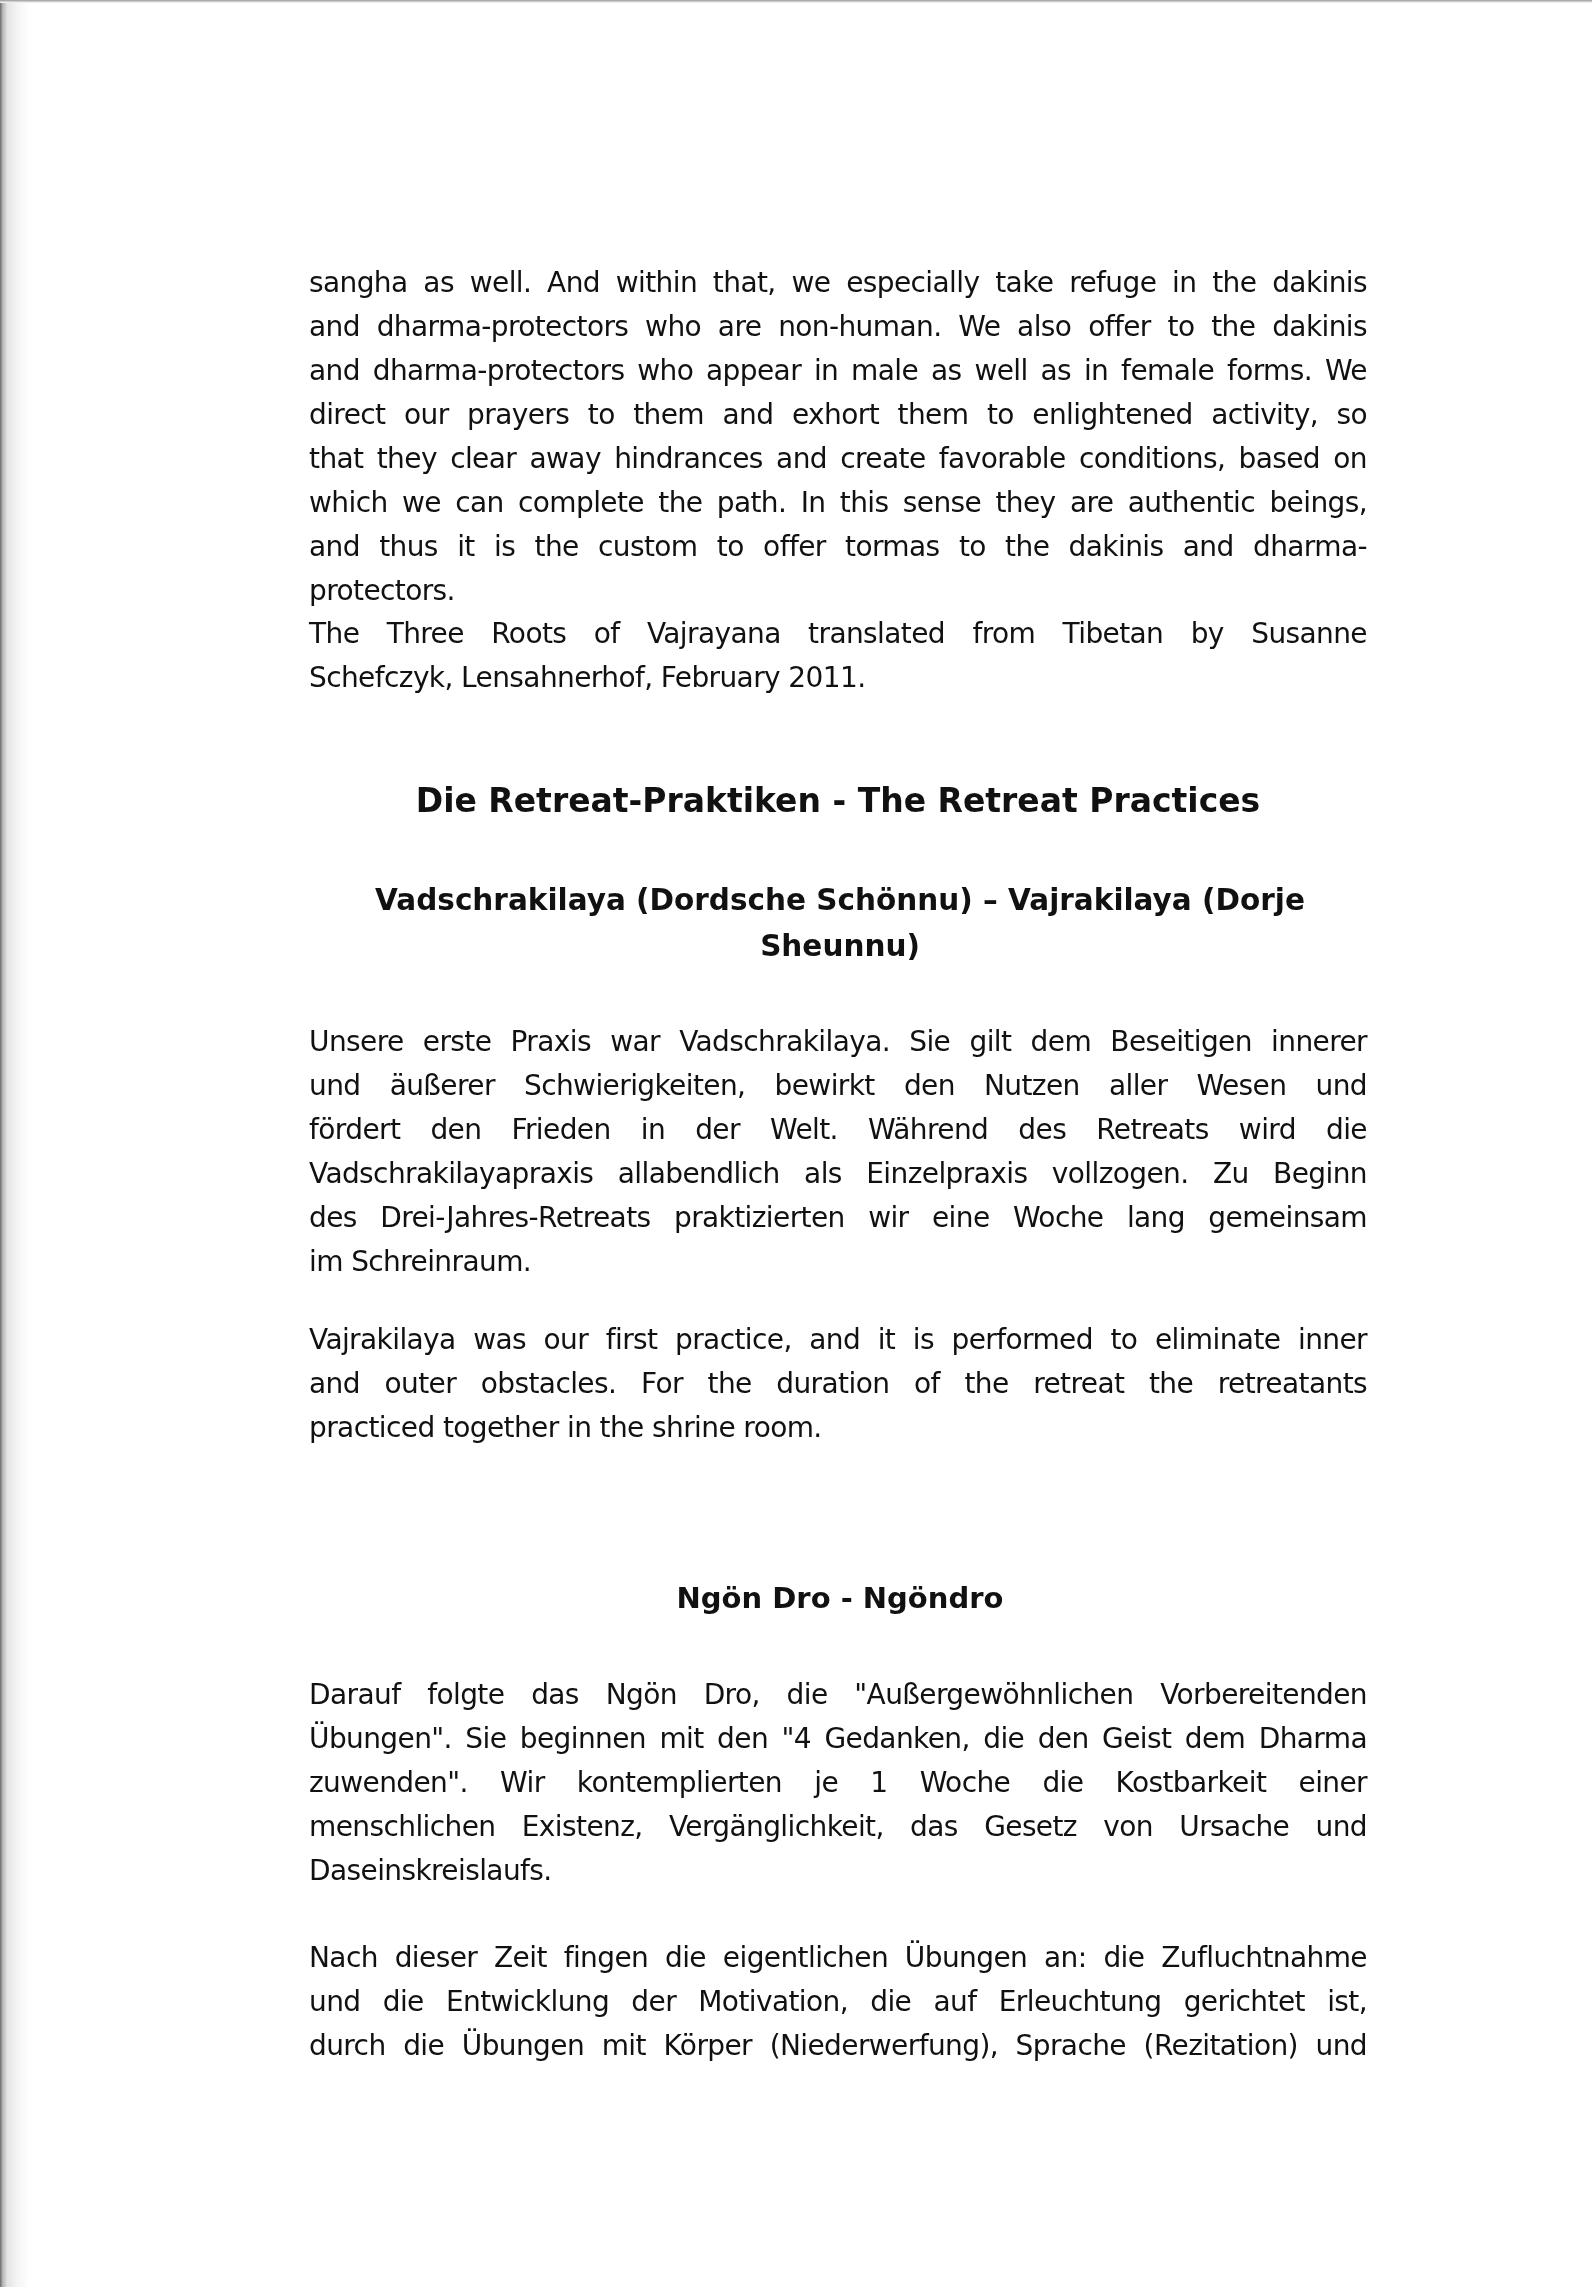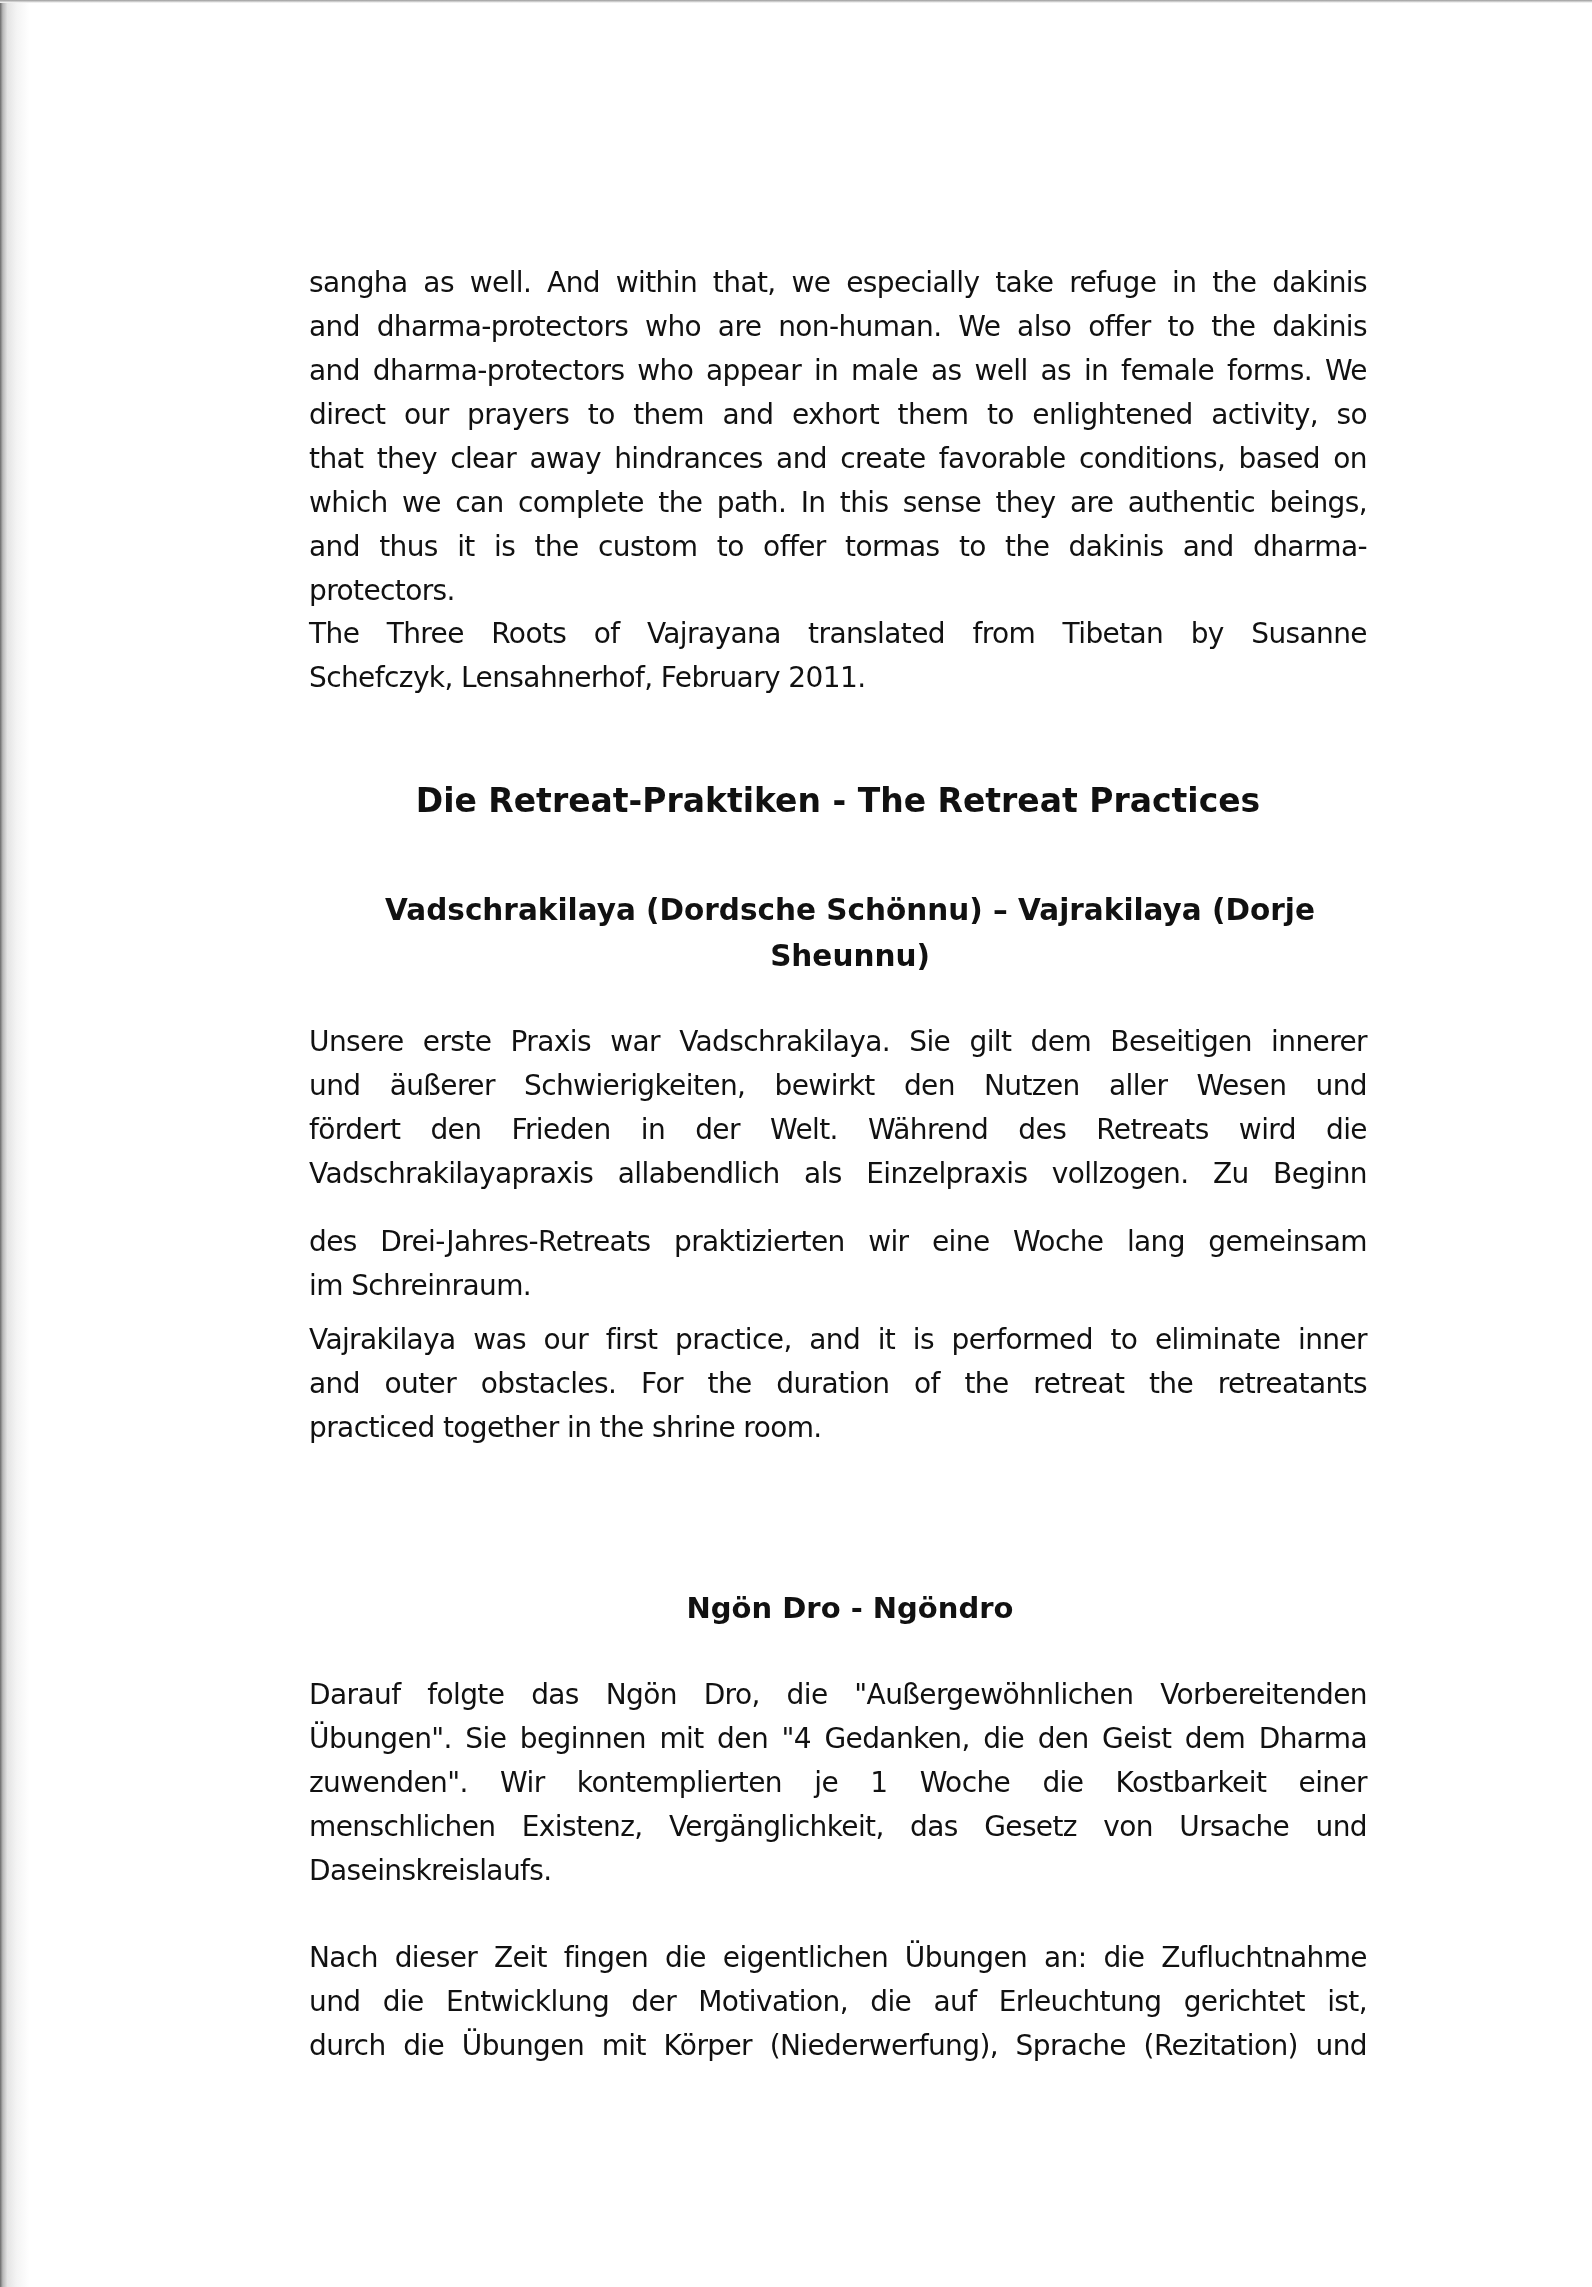"Vadschrakilaya (Dordsche Schönnu) –" .h2 { margin: 12px -> 2px }
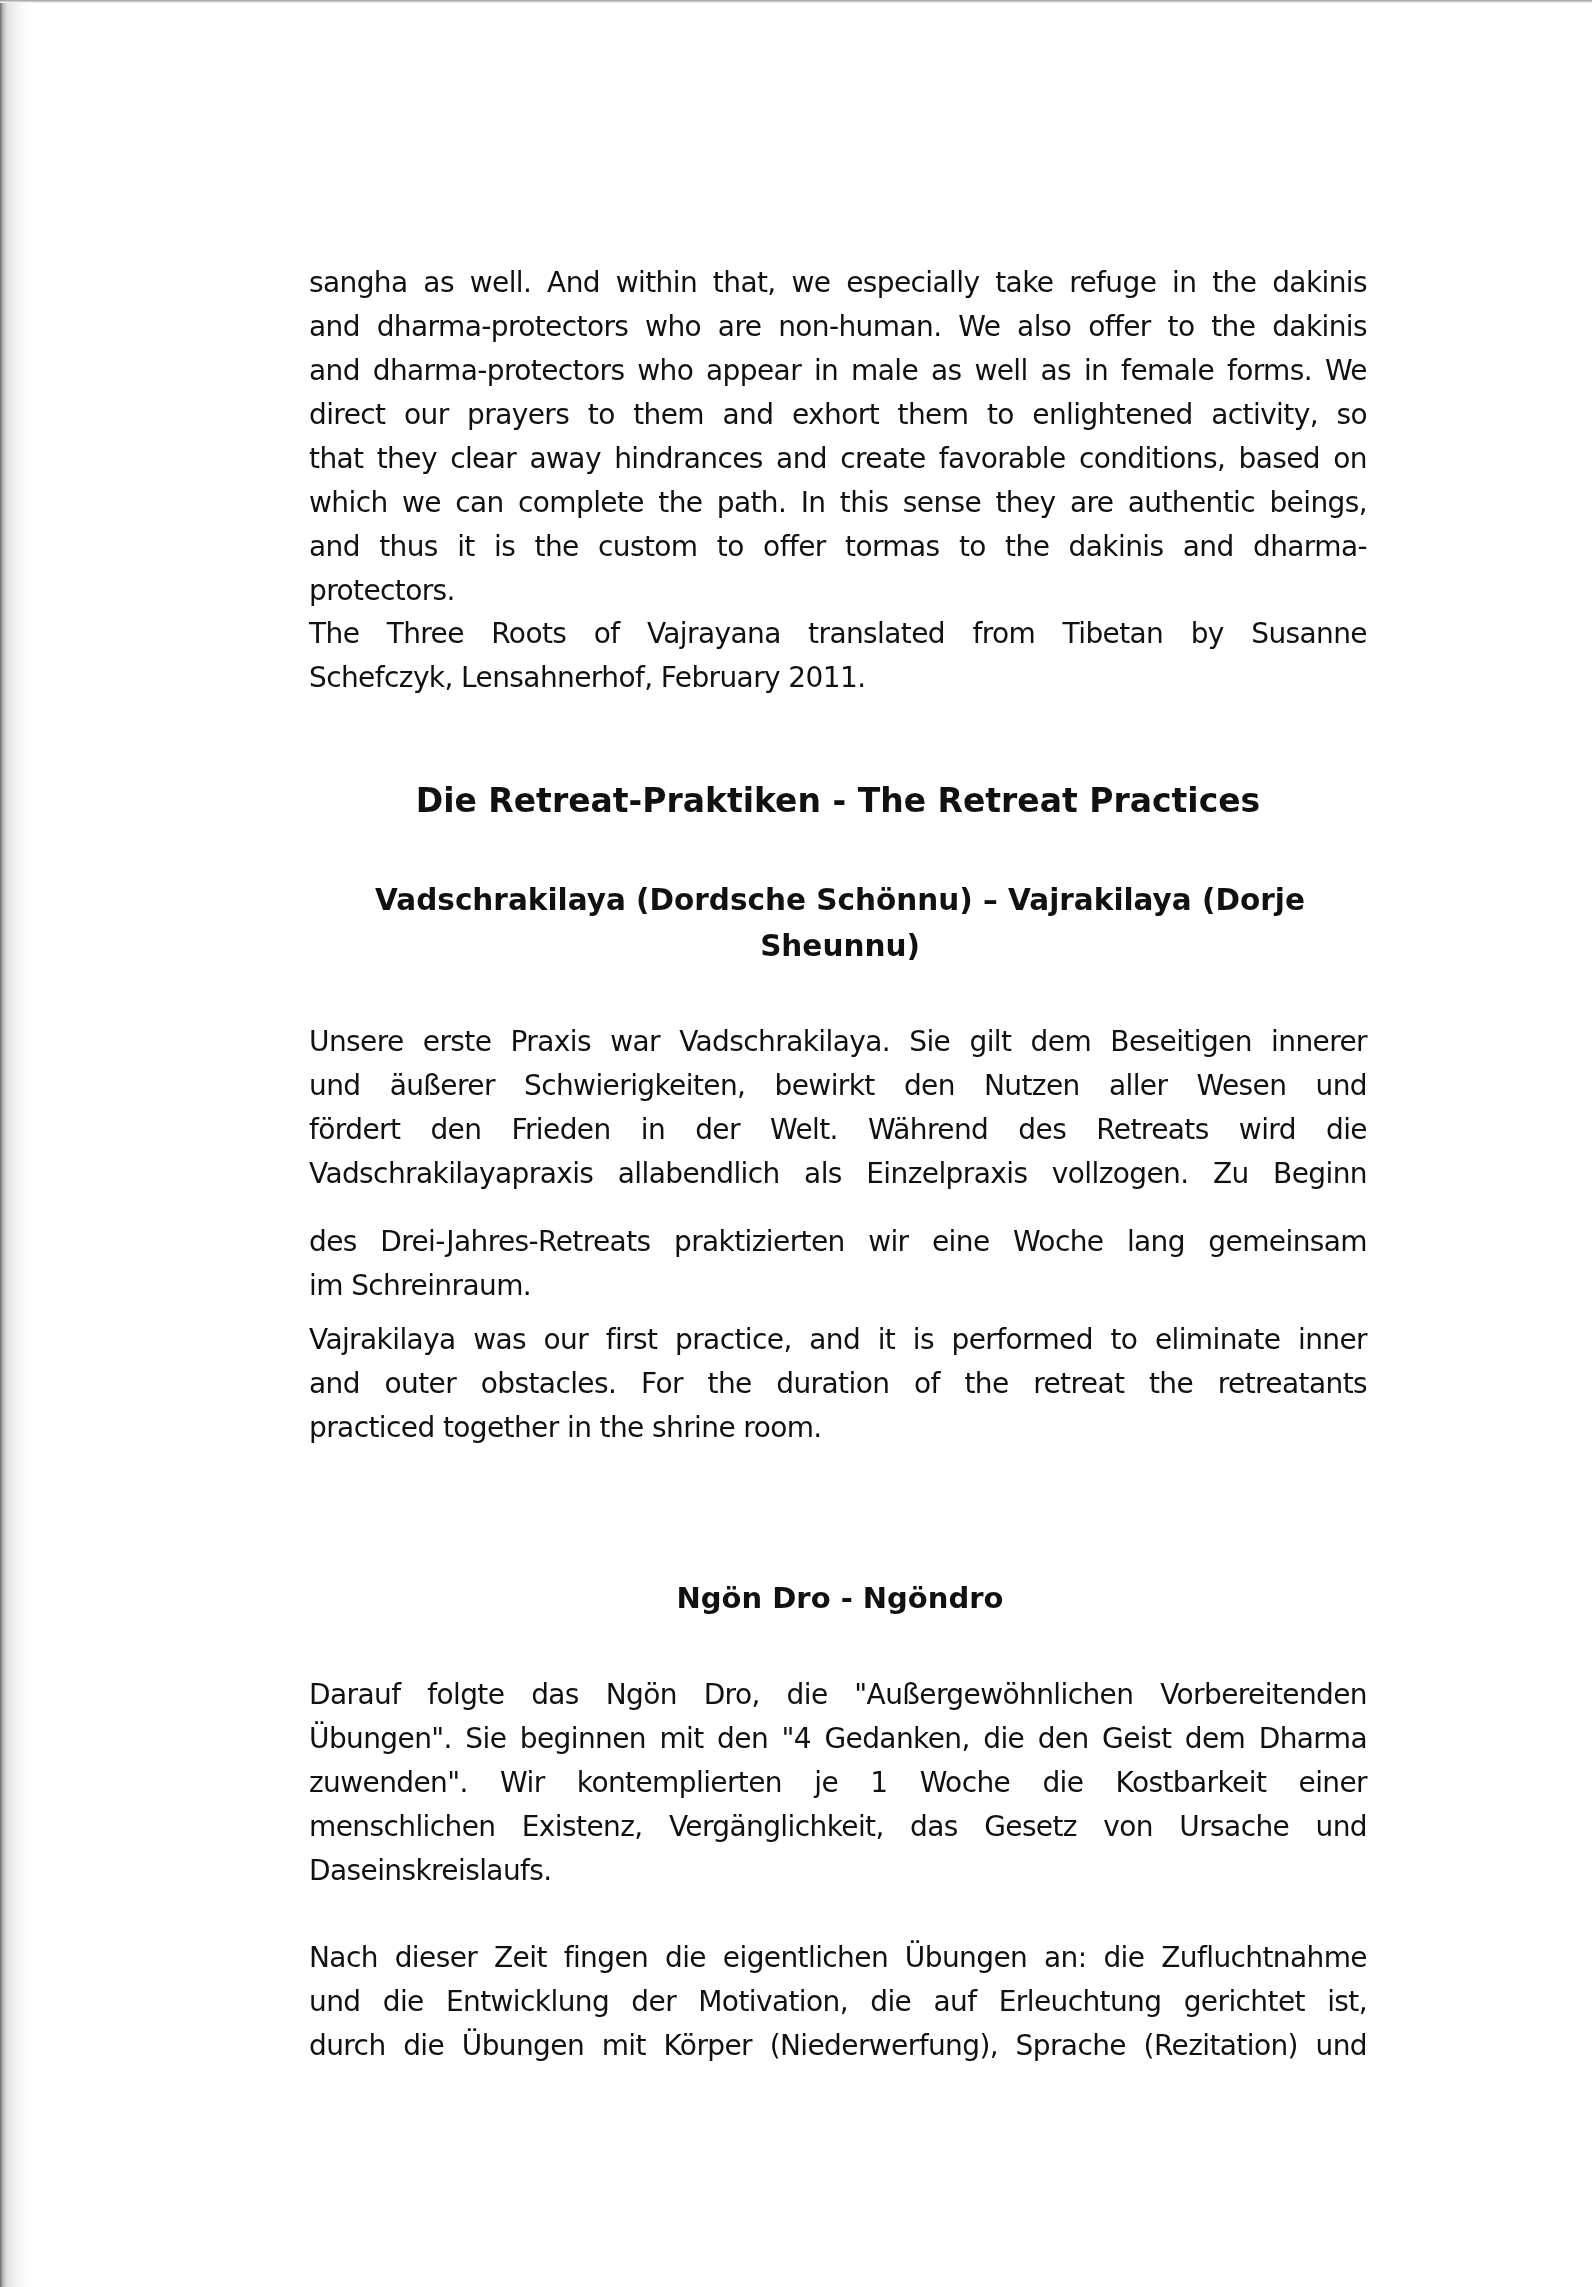"des Drei-Jahres-Retreats praktizierten" span.line { margin-top: 24px -> none }
